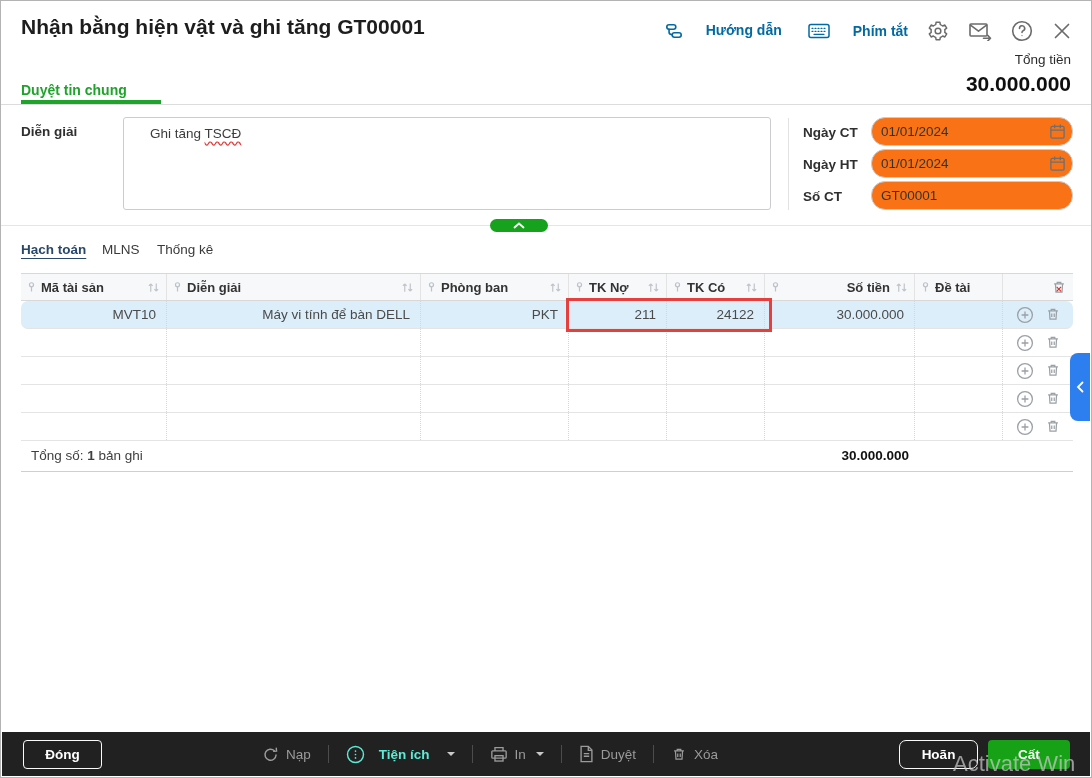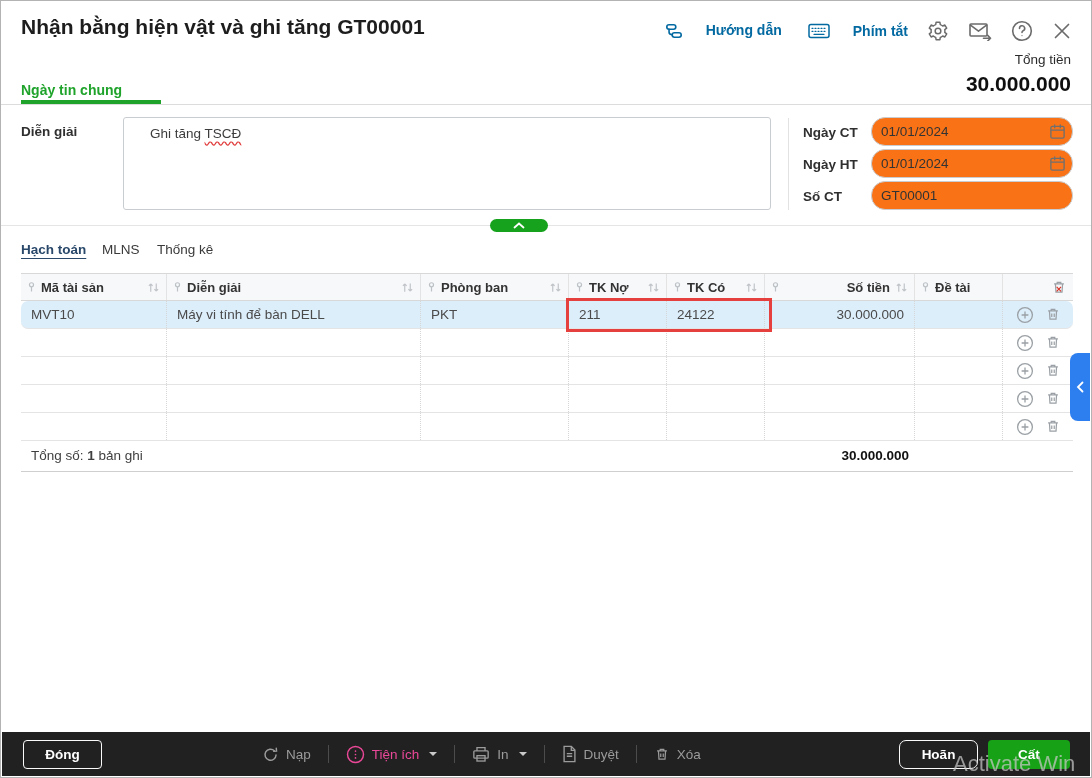"Ngày tin chung" div.main-tab { text: Ngày -> Duyệt }
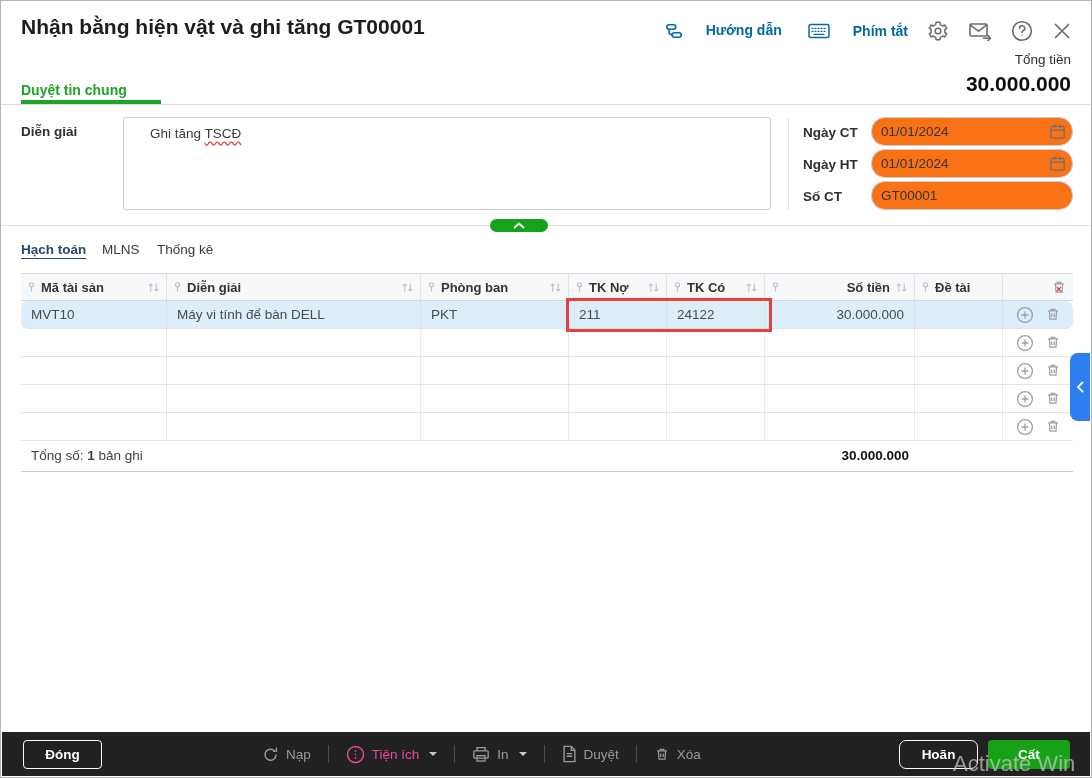"Mã tài sản" .cell { justify-content: none -> flex-end }
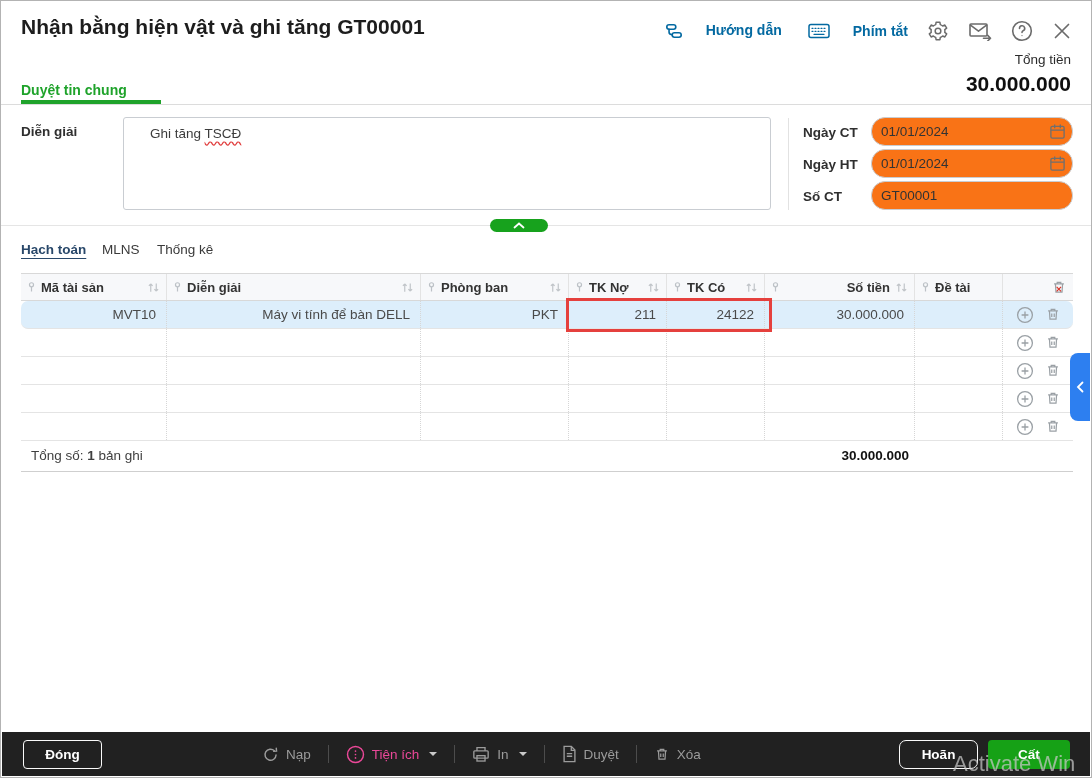"Tiện ích" .tb-item.primary { color: #ec4899 -> #5eead4; font-weight: normal -> bold; gap: none -> 14px }
